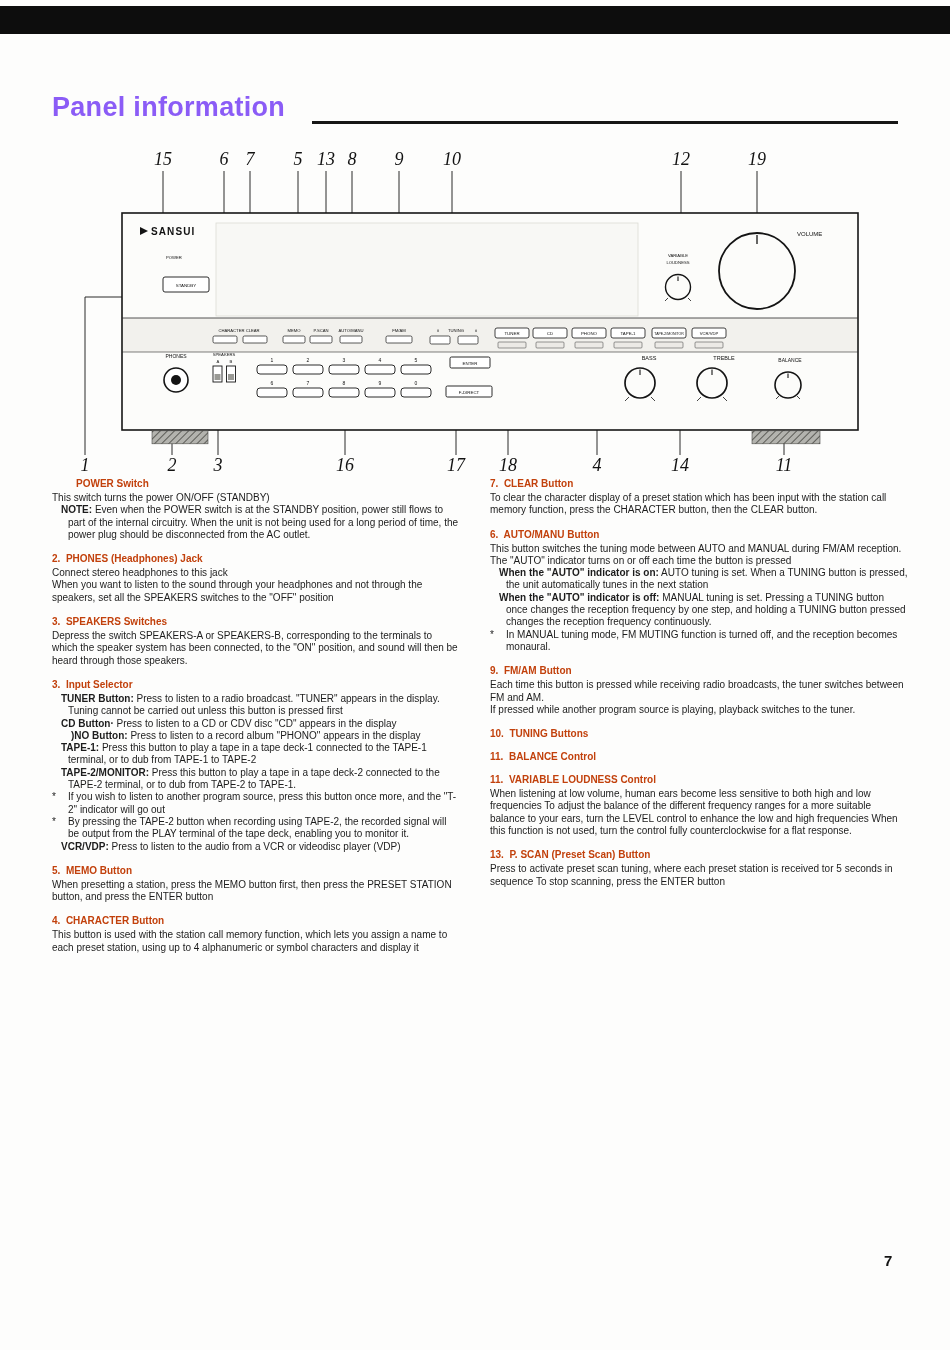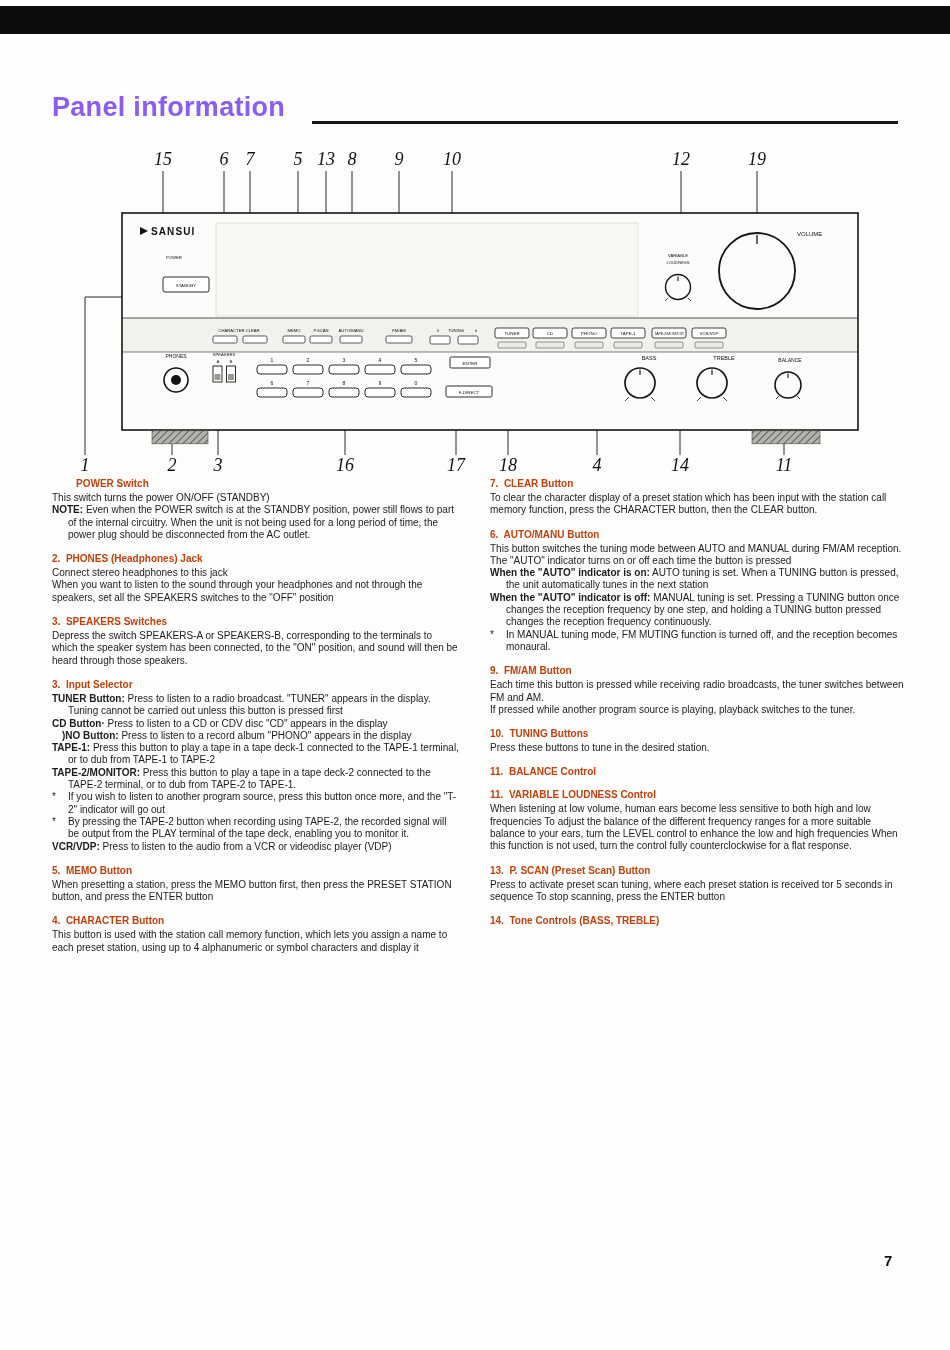"NOTE:" p.body b { margin-left: none -> 9px }
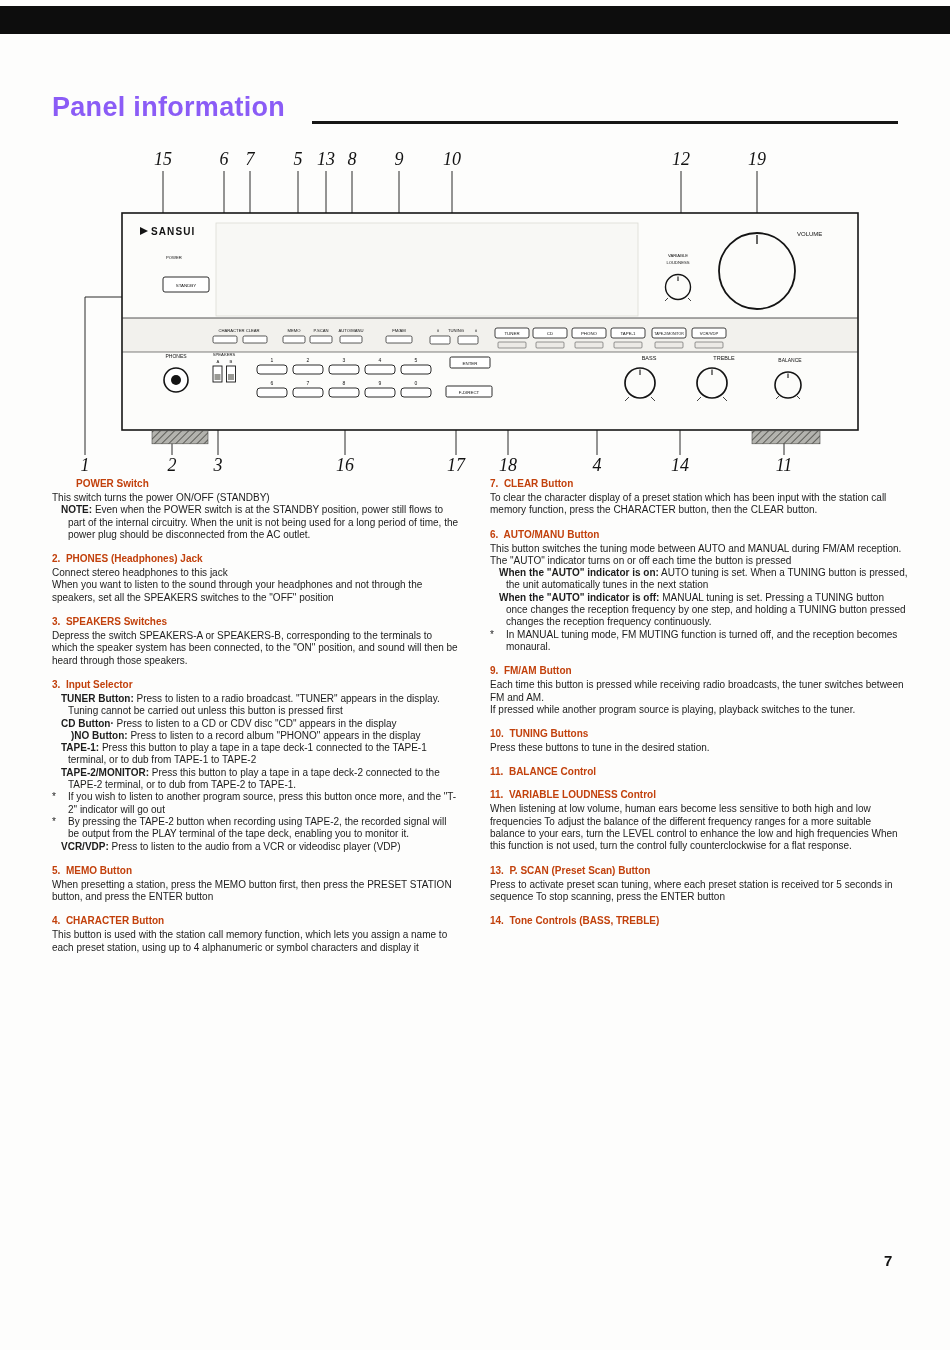"Press these buttons to tune" p.body { html: <p>Press these buttons to tune in the desired station.</p> -> none }
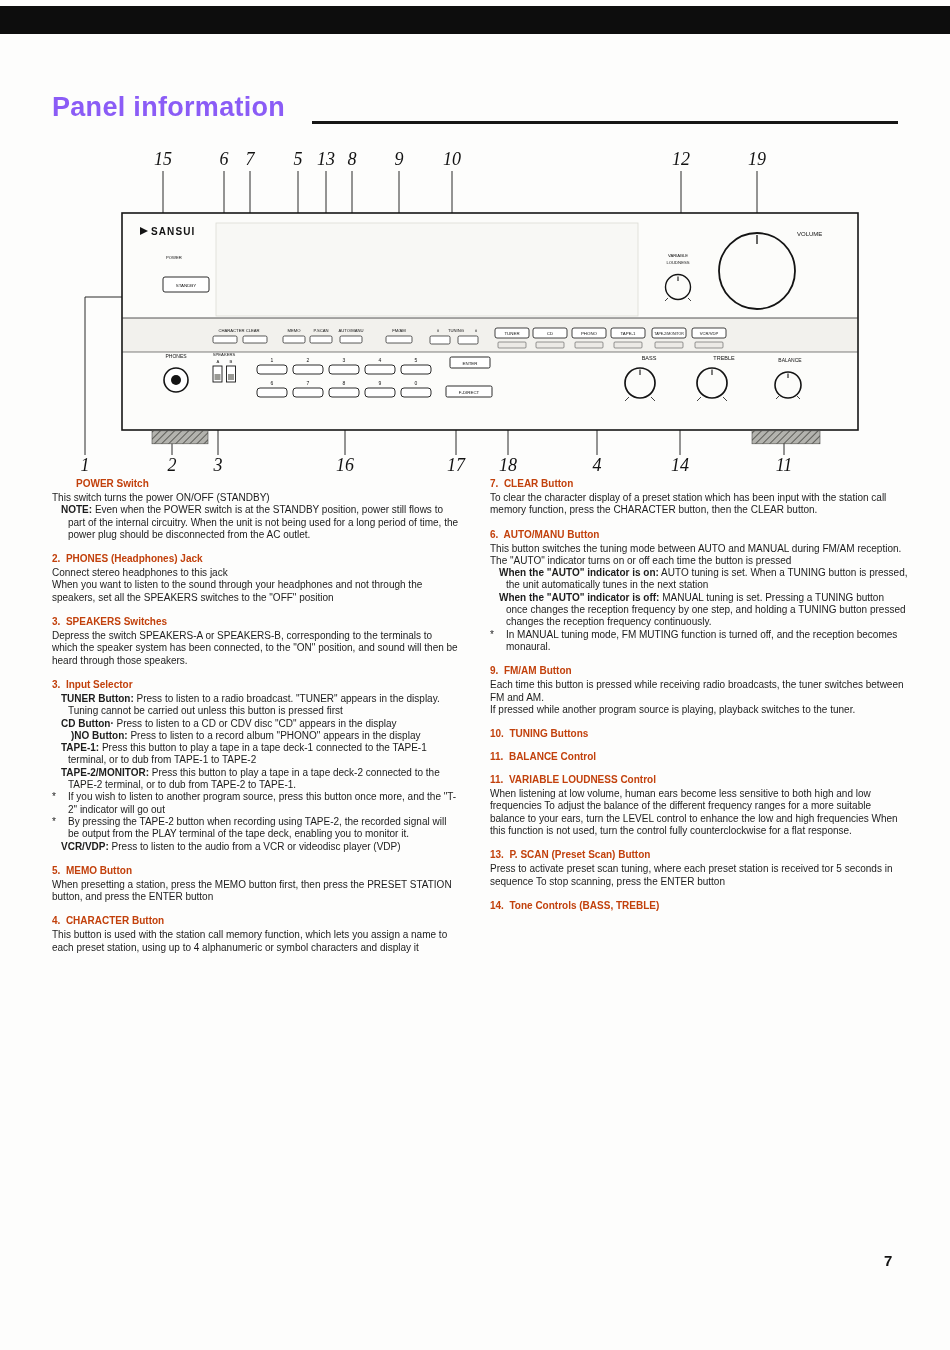"14. Tone Controls (BASS, TREBLE)" h3.sec-h { html: <h3>14. Tone Controls (BASS, TREBLE)</h3> -> none }
